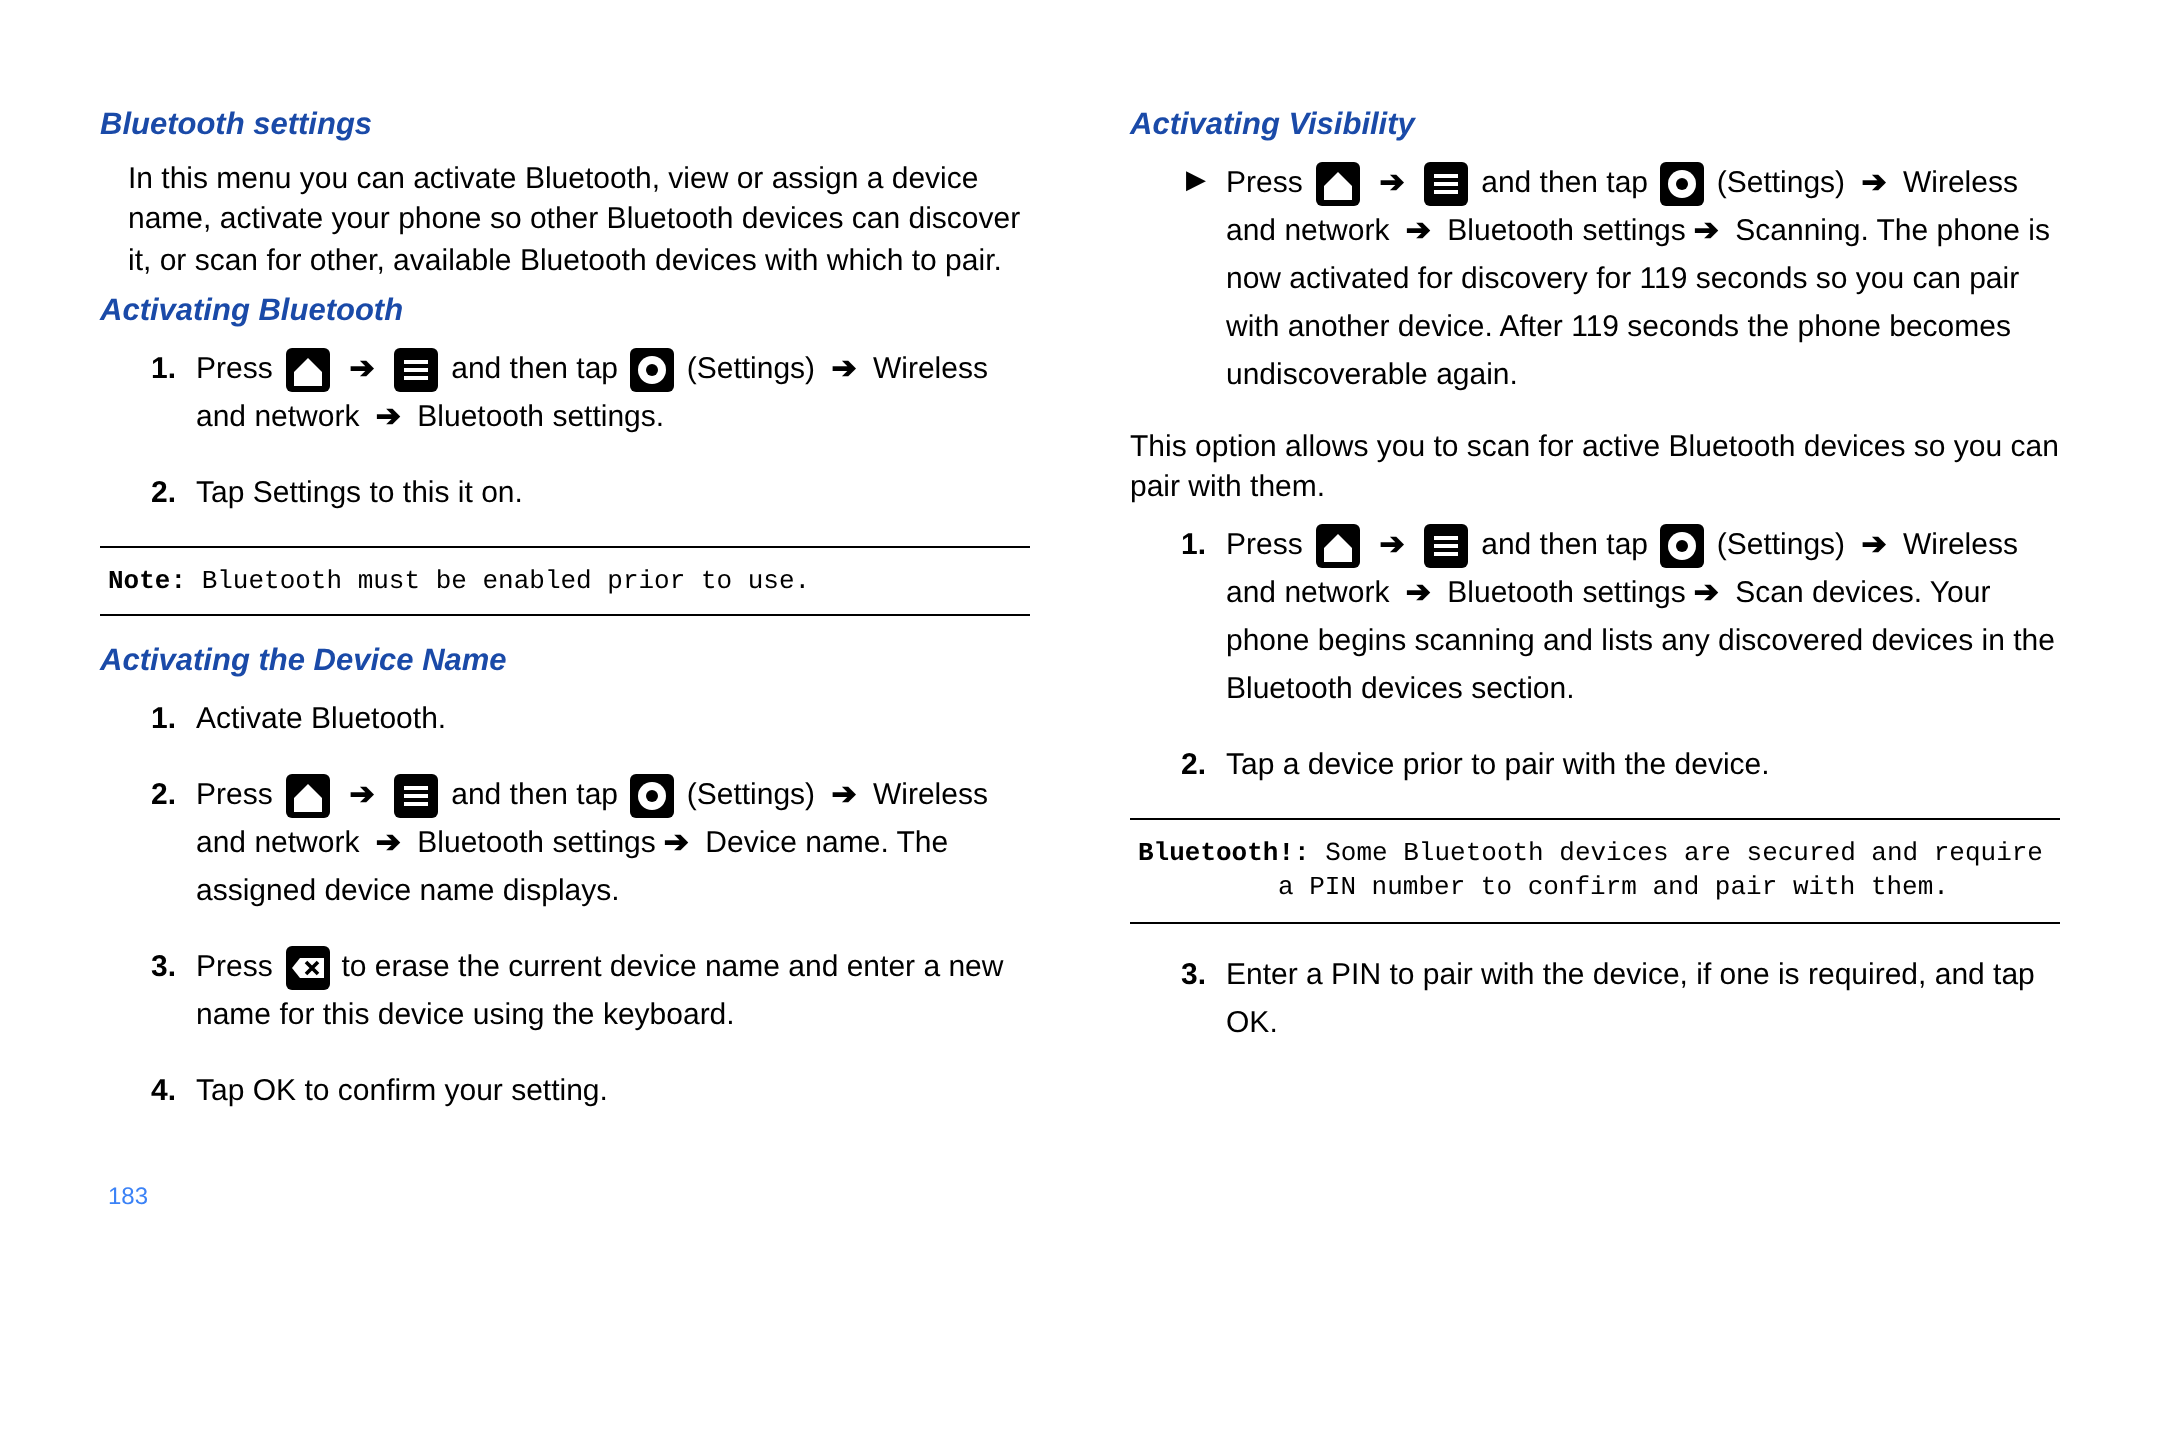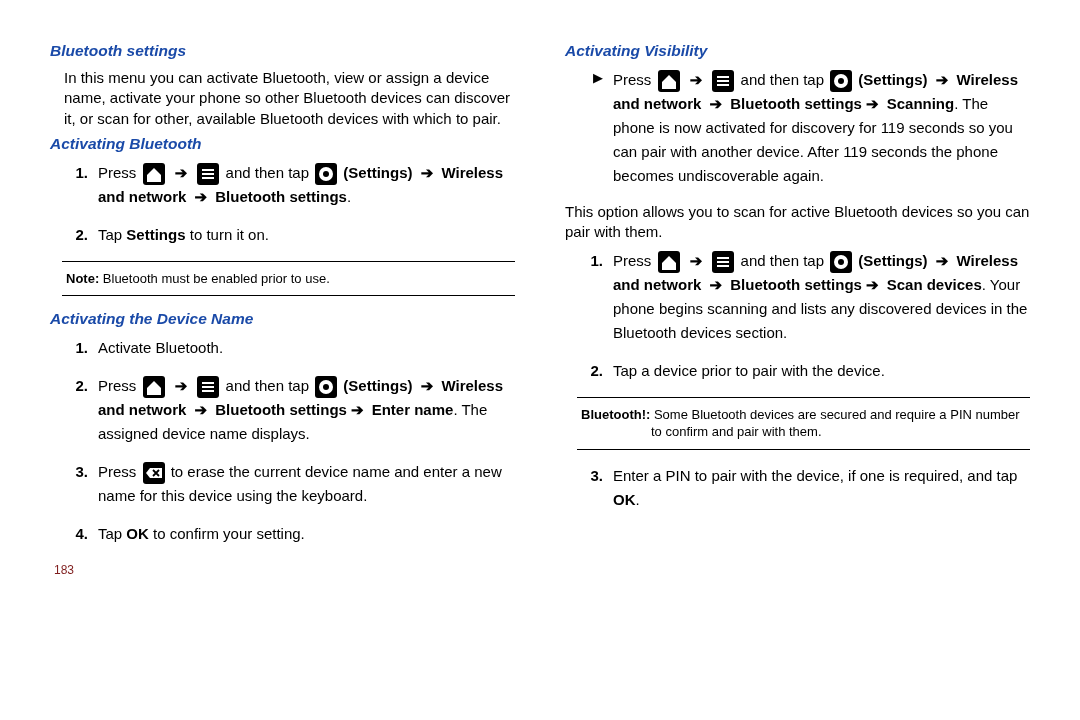"Bluetooth settings" .page { padding: 36px 50px 30px 50px -> 48px 50px 30px 50px }
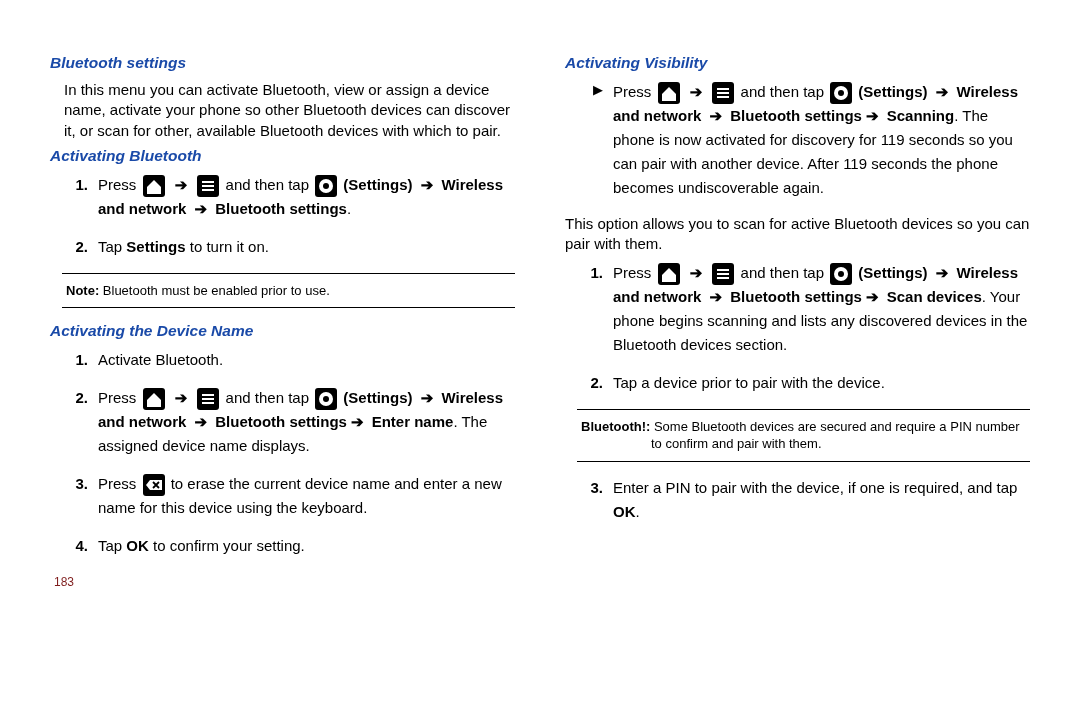"(Settings)" .bold { font-weight: bold -> normal }
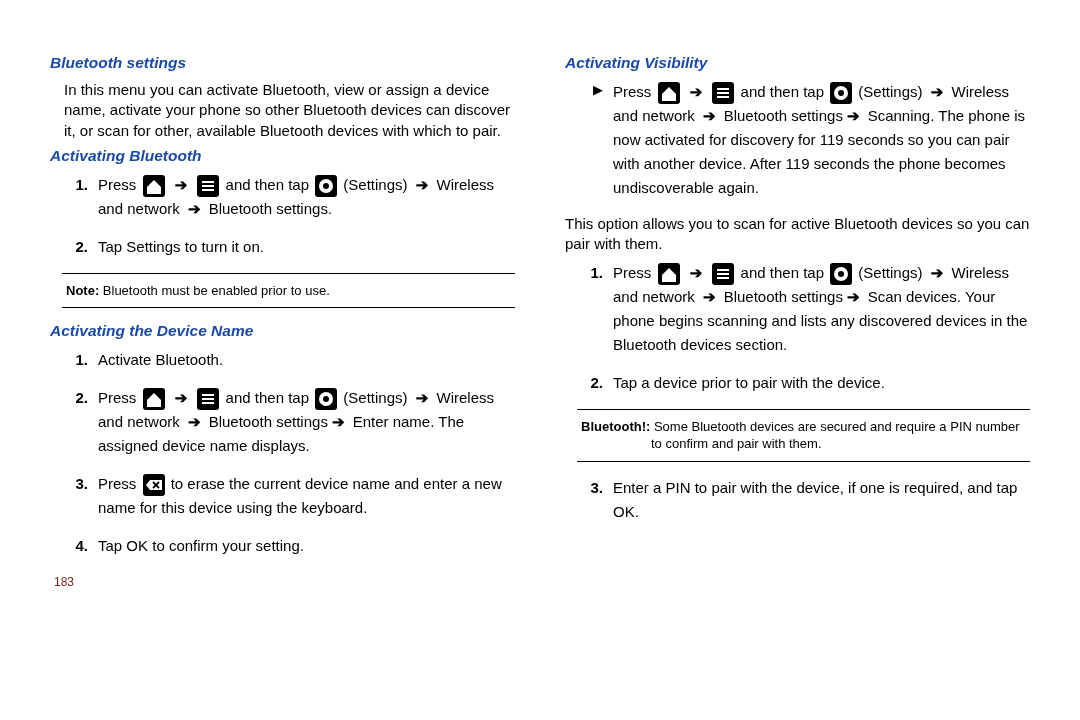"to turn it on." span { text: turn -> this }
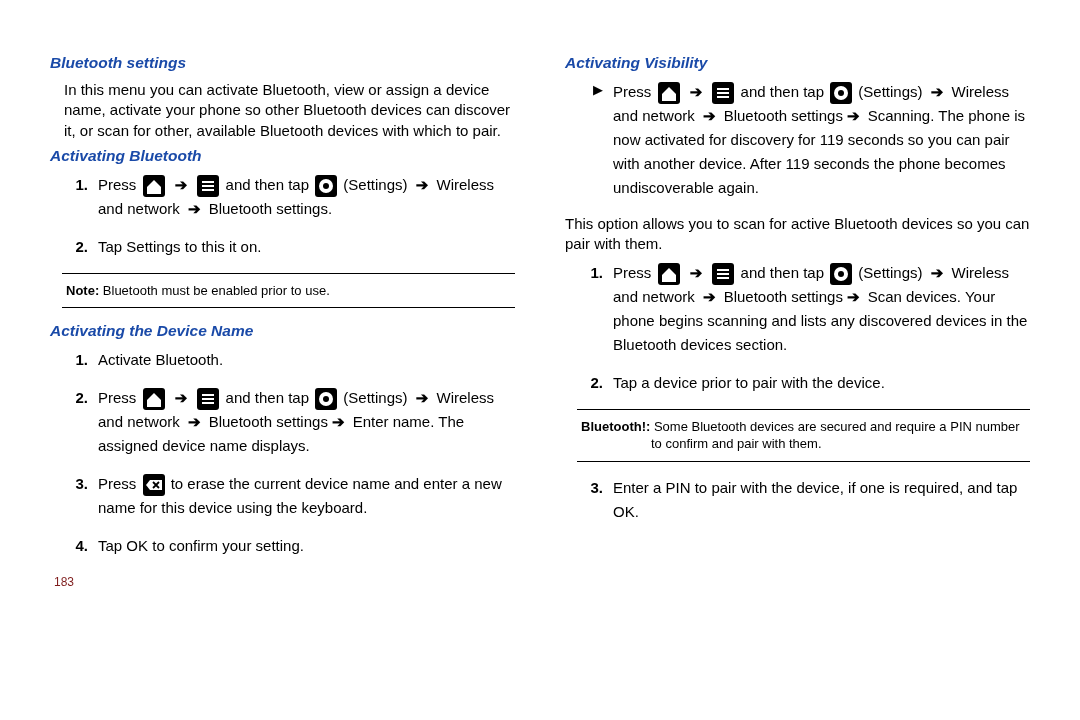"Note: Bluetooth must be enabled" .note-box { font-family: none -> Liberation Mono, monospace; margin: 10px 0 14px 12px -> 10px 0 14px 0 }
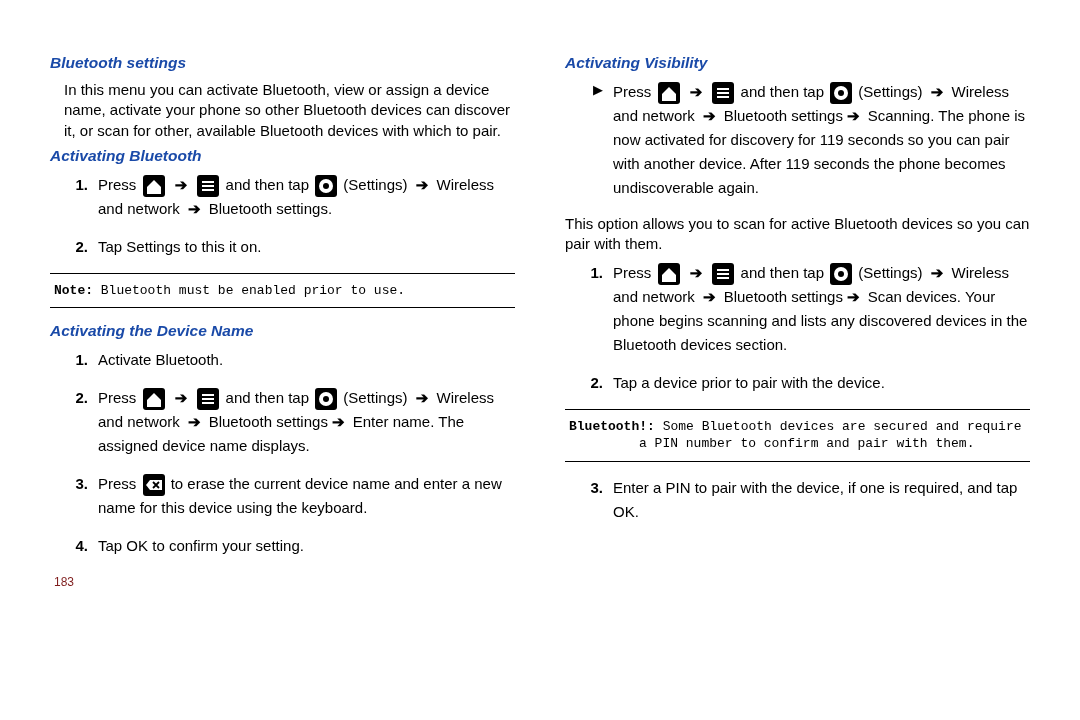"Enter name" span.bold { text: Enter -> Device }
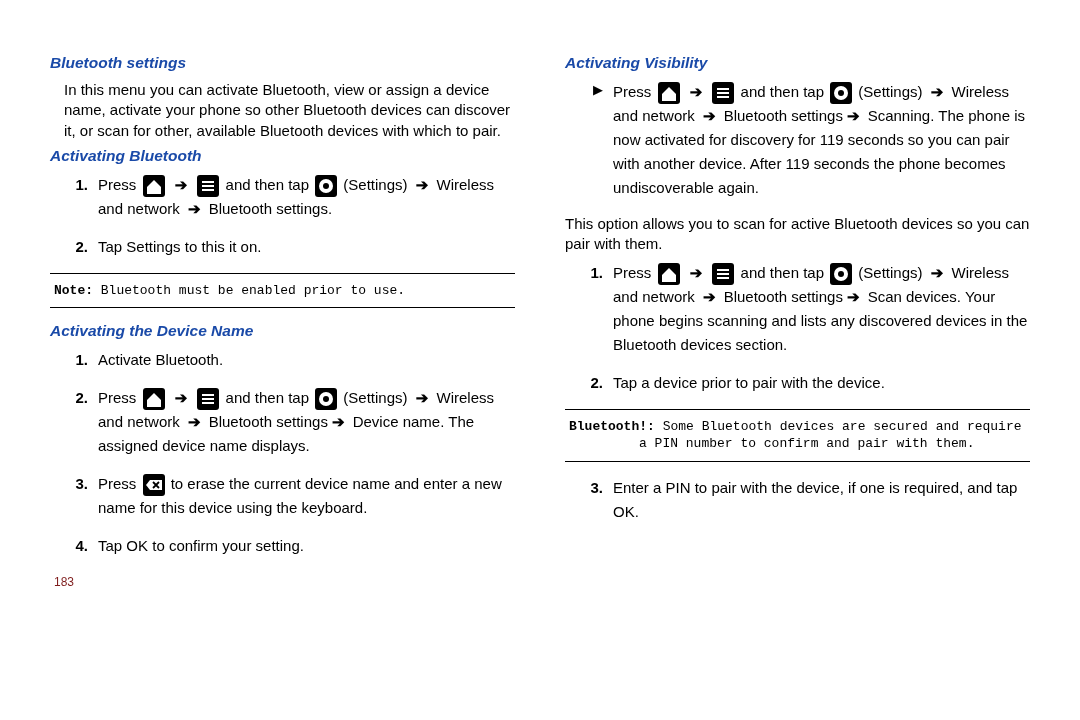"183" .pagenum { color: #7f1d1d -> #3b82f6; margin-top: 17px -> 33px }
